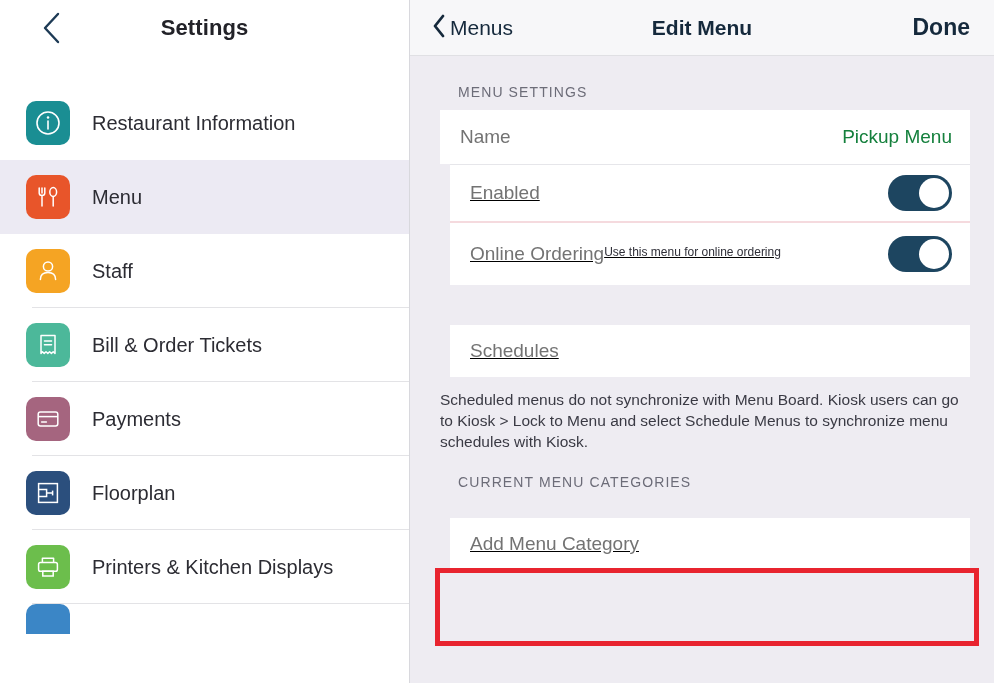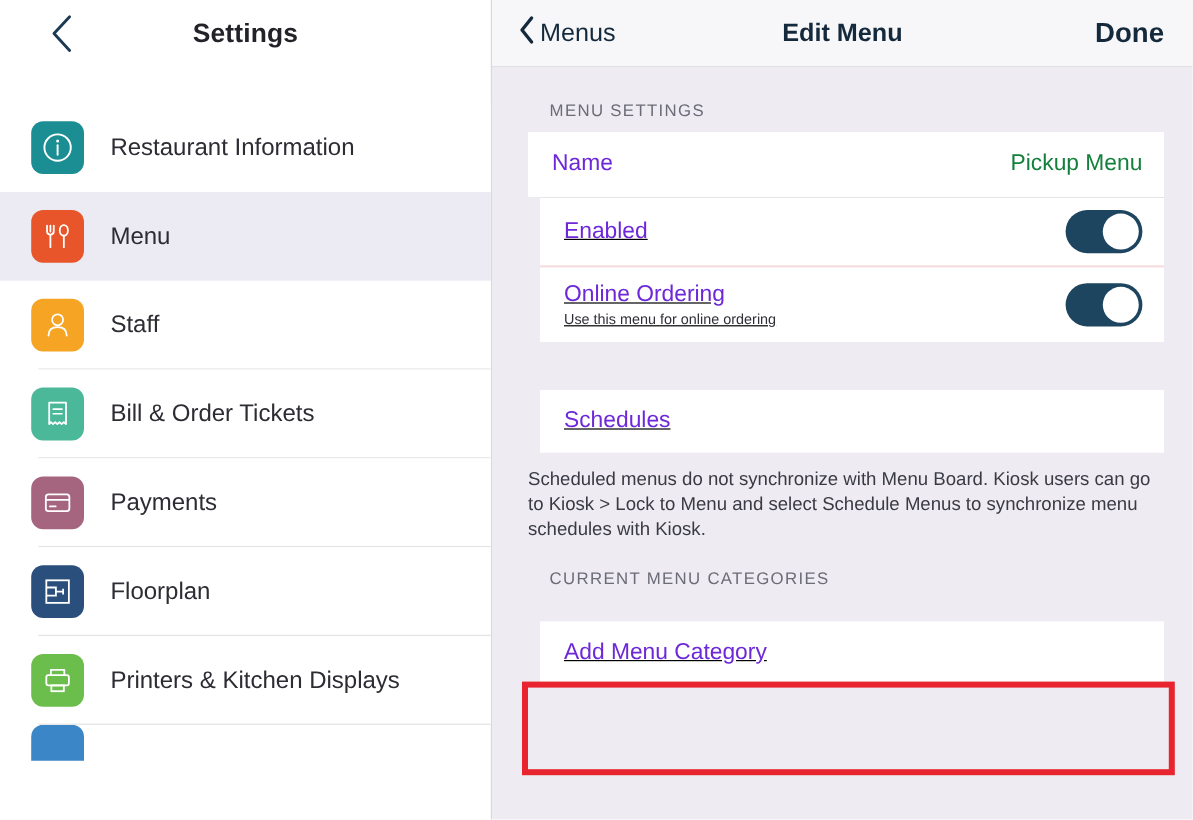"Name" .row-label { color: #6d28d9 -> #737373 }
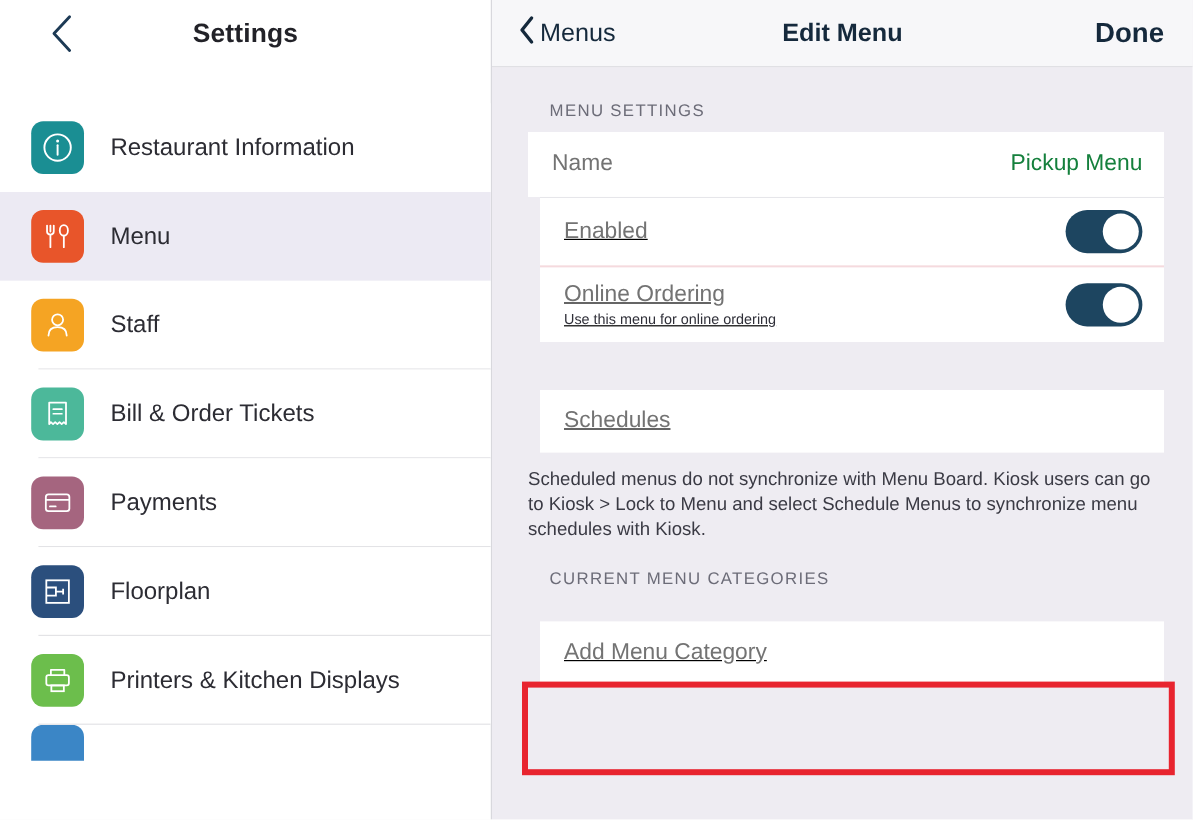"Online Ordering" .row-stack { flex-direction: column -> row }
